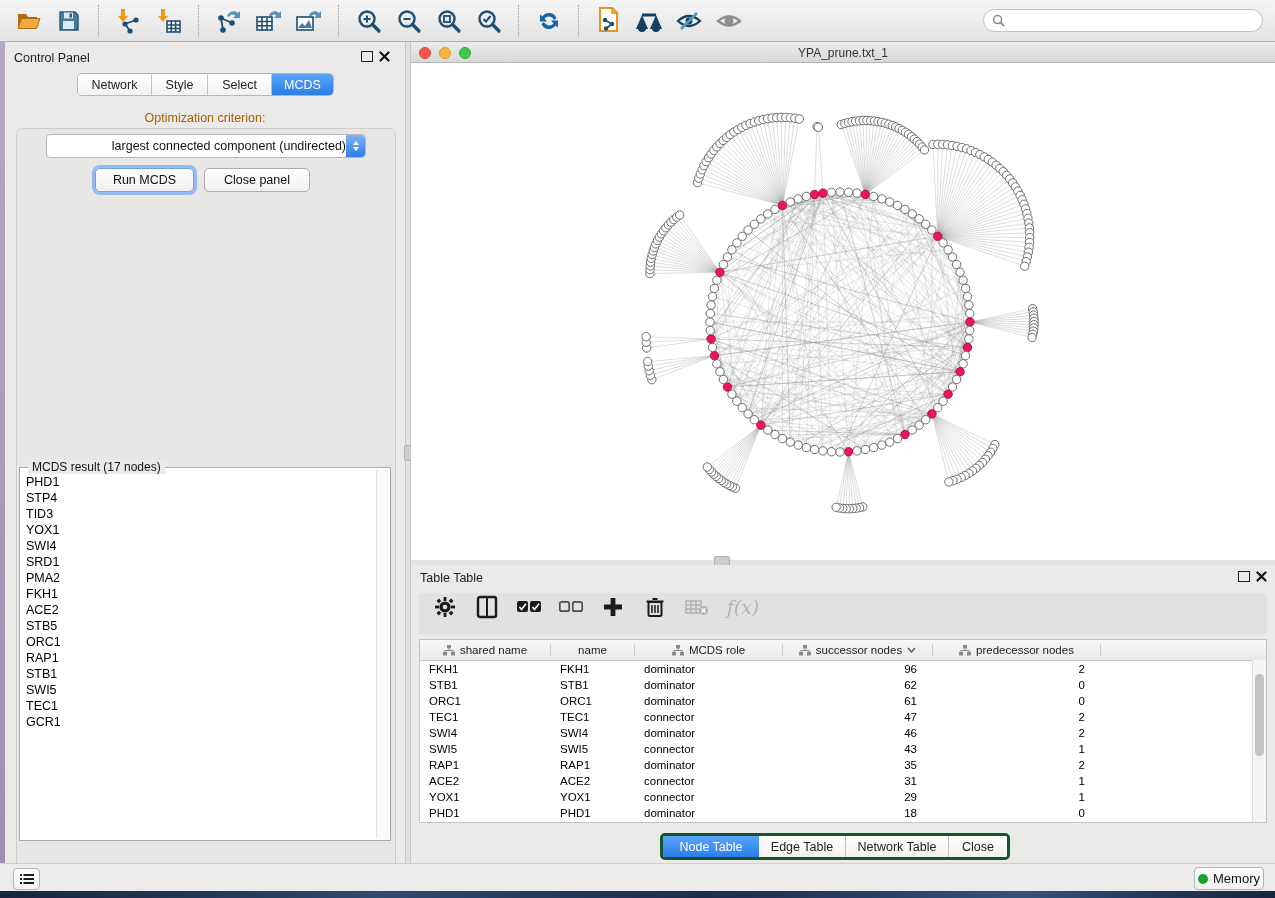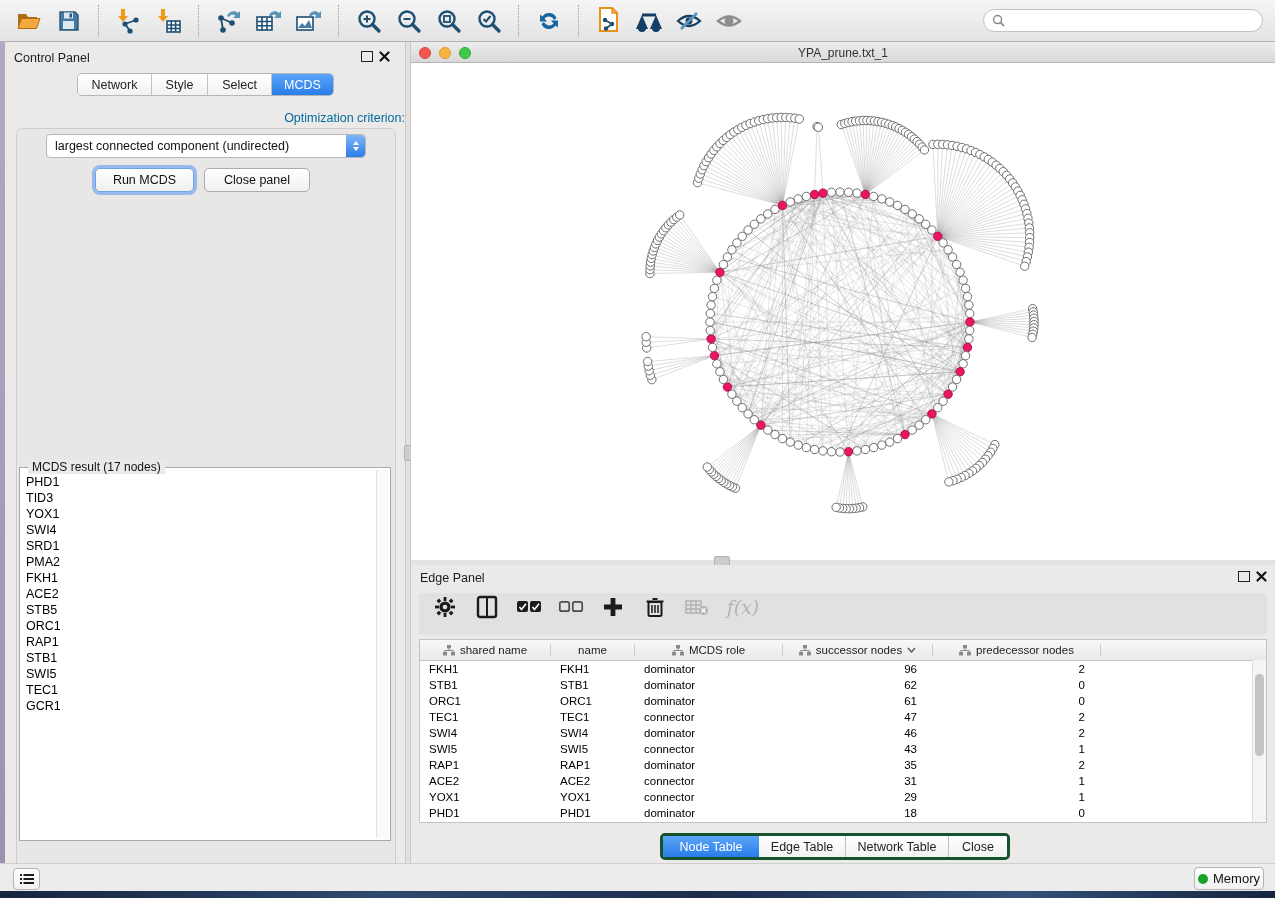"Optimization criterion:" .opt-label { color: #0369a1 -> #a16207; text-align: right -> center }
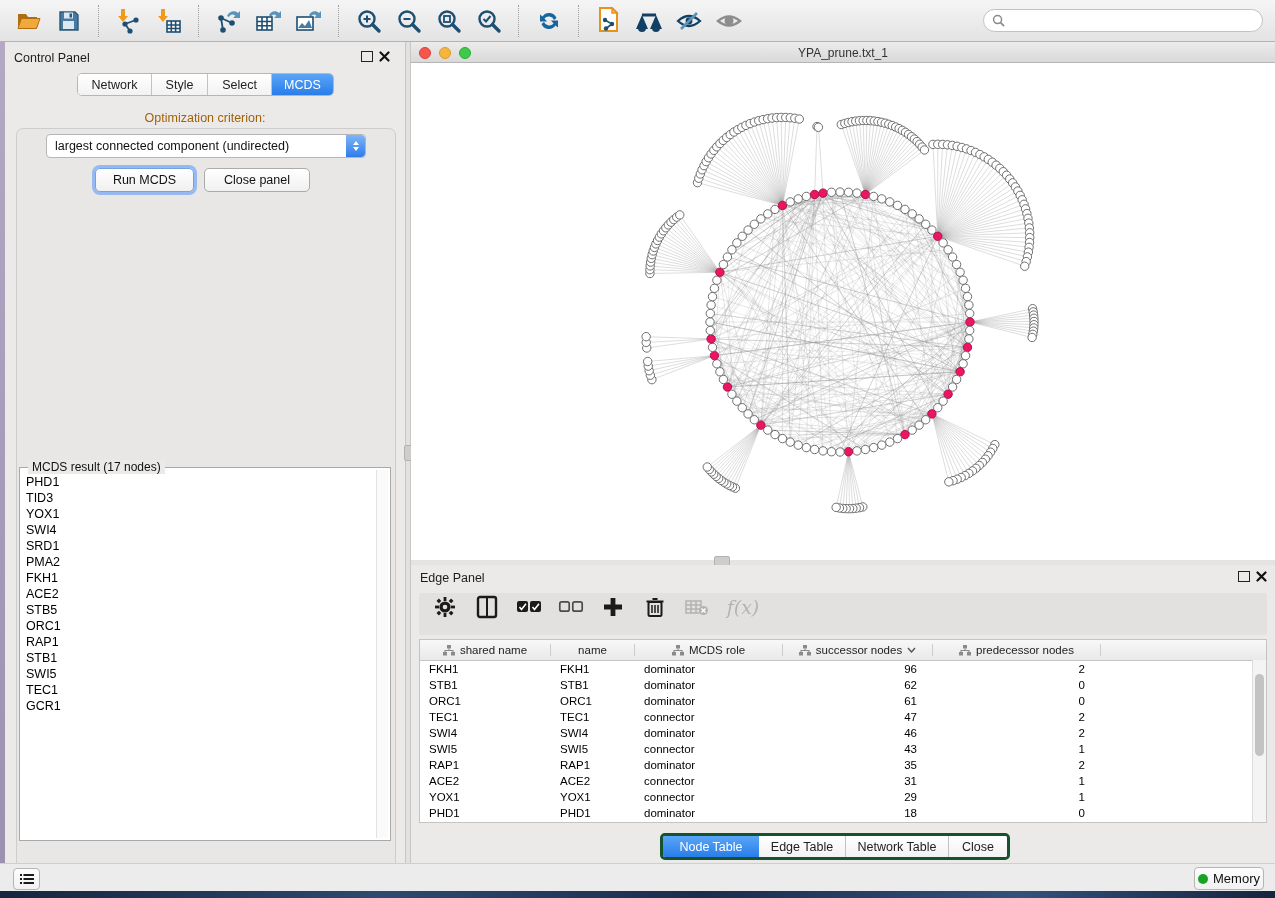"largest connected component (undirected)" div.abs { text-align: none -> right }
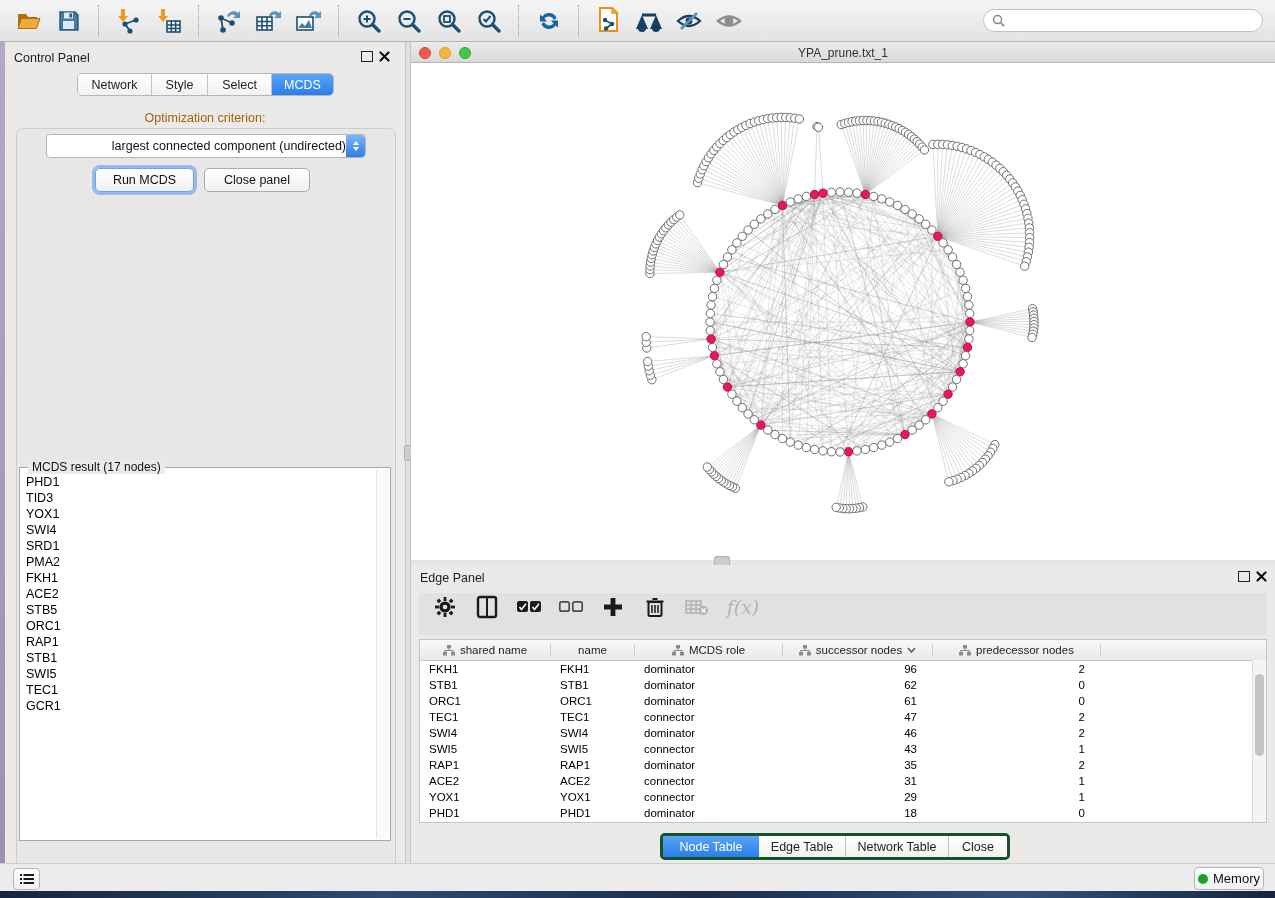"STP4" div.mcds-item { html: none -> <div>STP4</div> }
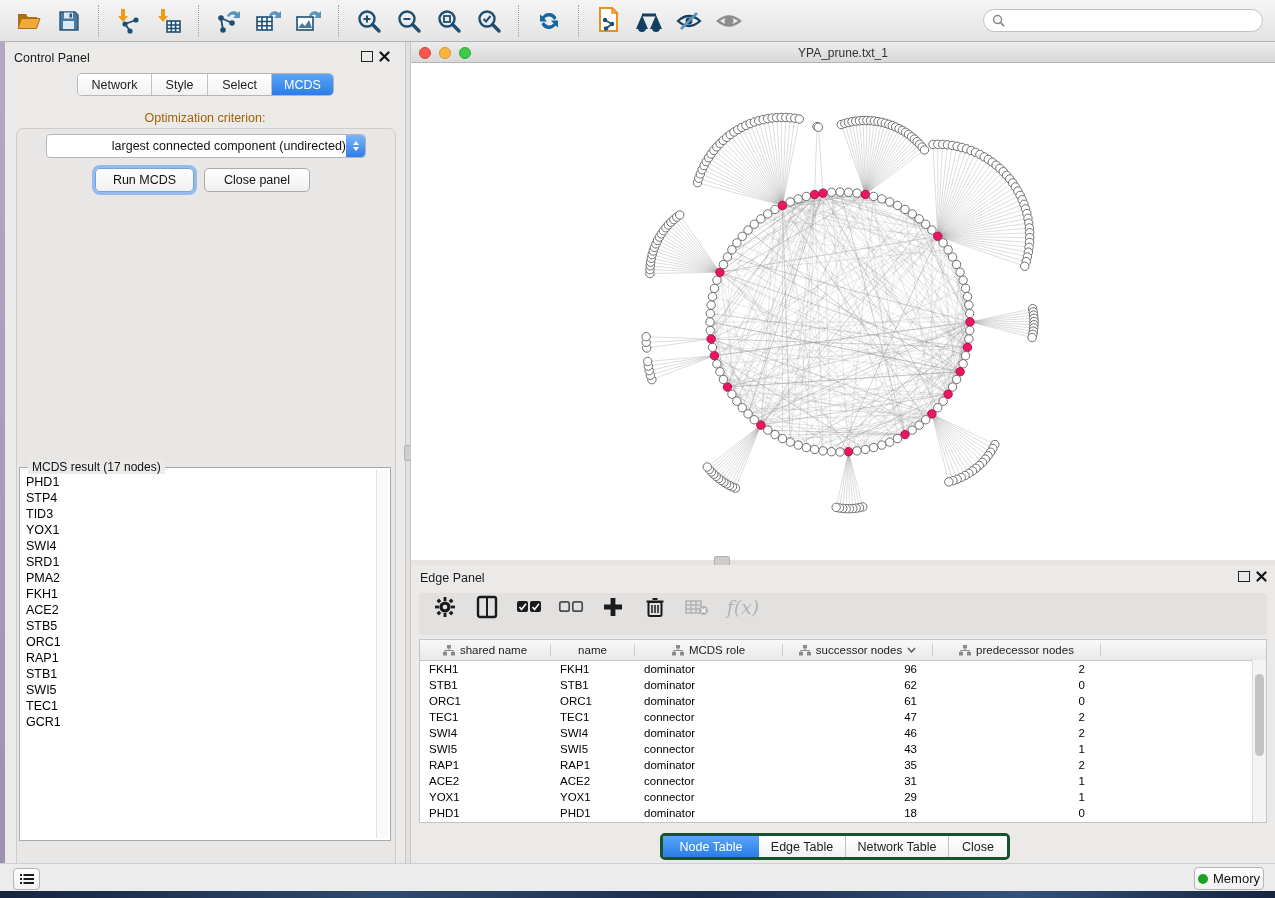"Edge Panel" div.abs { text: Edge Panel -> Table Table }
